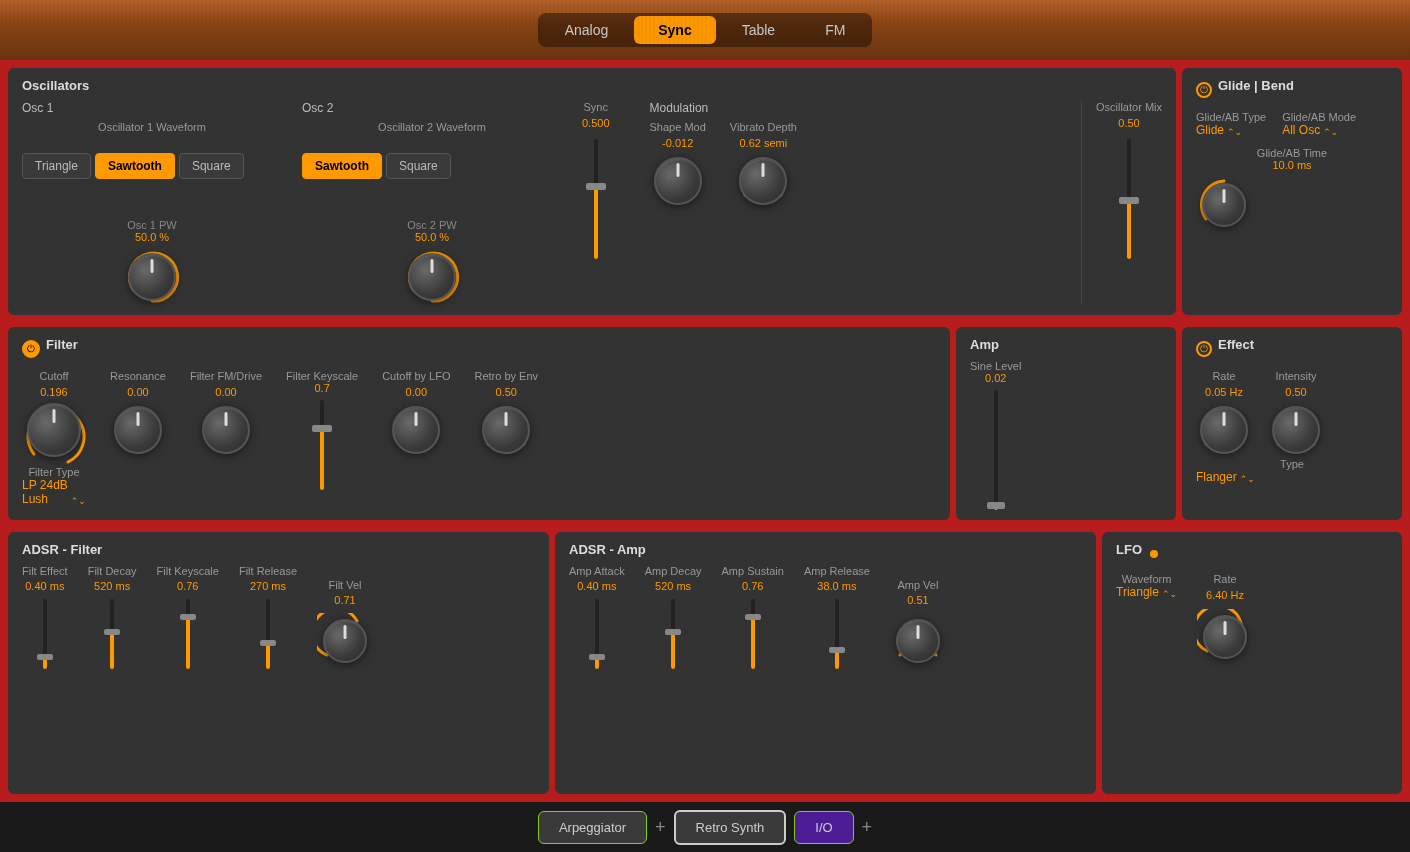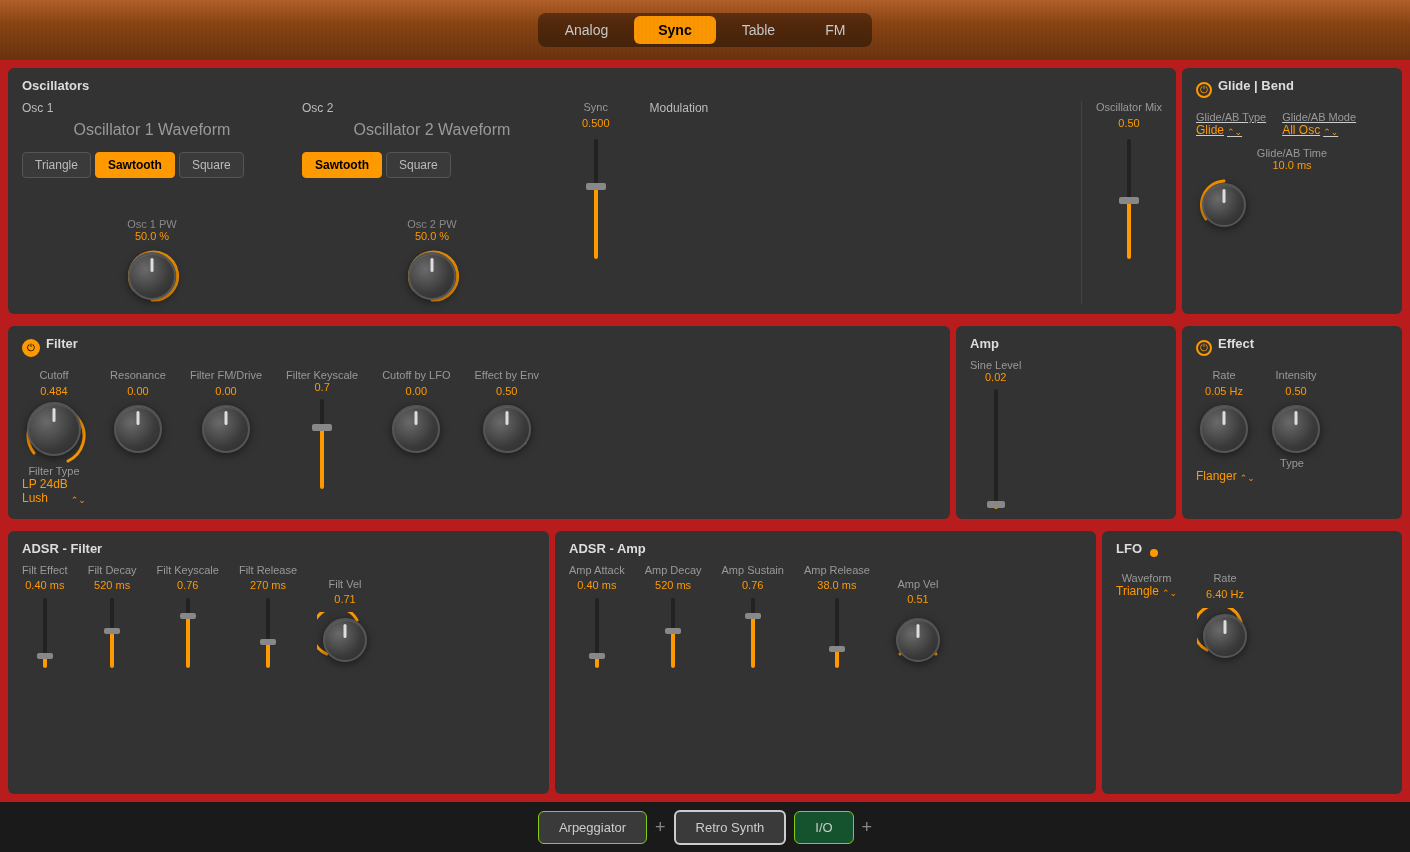"Glide/AB Type" .glide-inner { text-decoration: underline -> none }
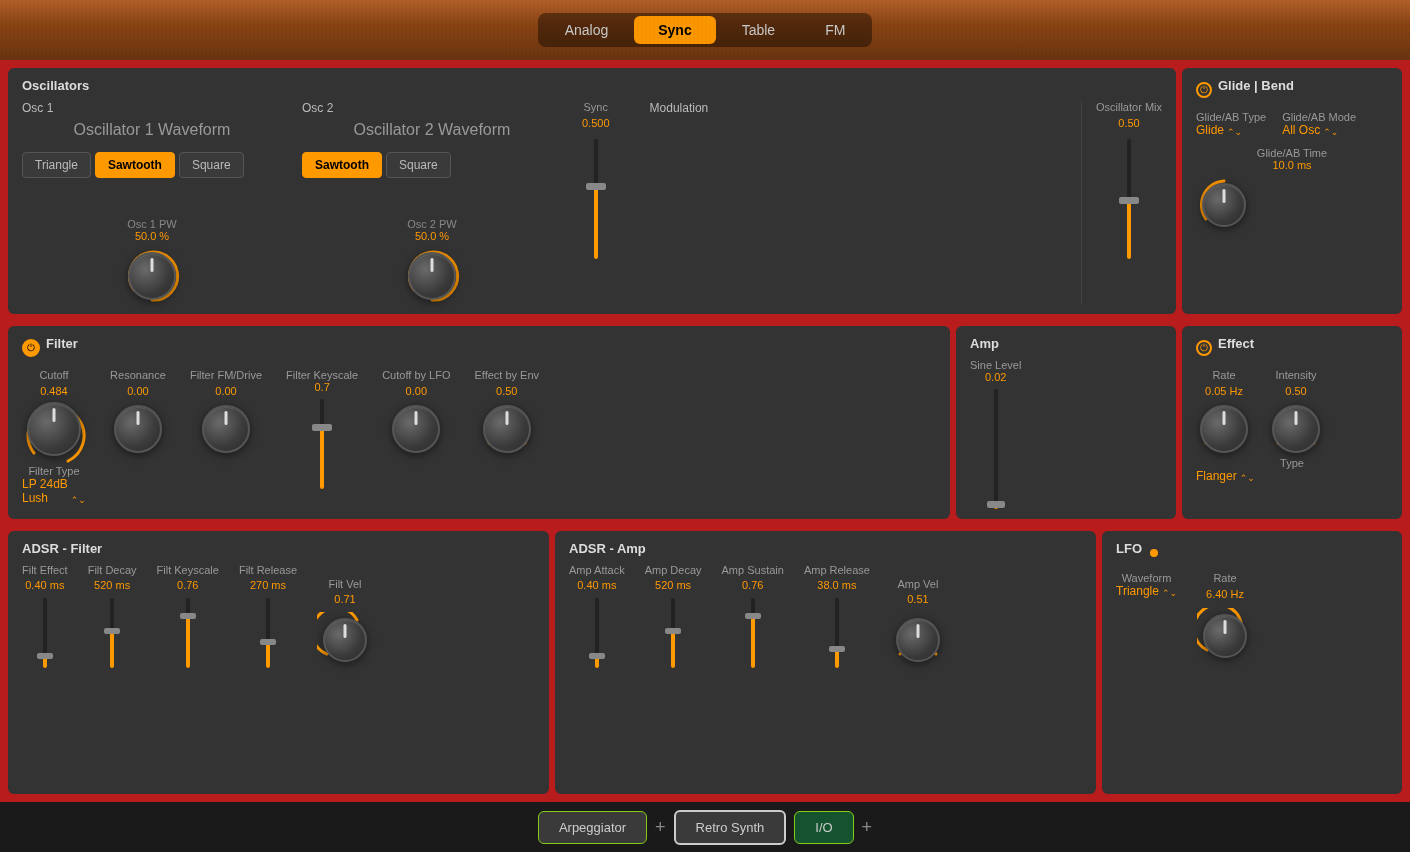"Oscillator 1 Waveform" .waveform-label { font-size: 16px -> 11px; margin-bottom: 13px -> 20px }
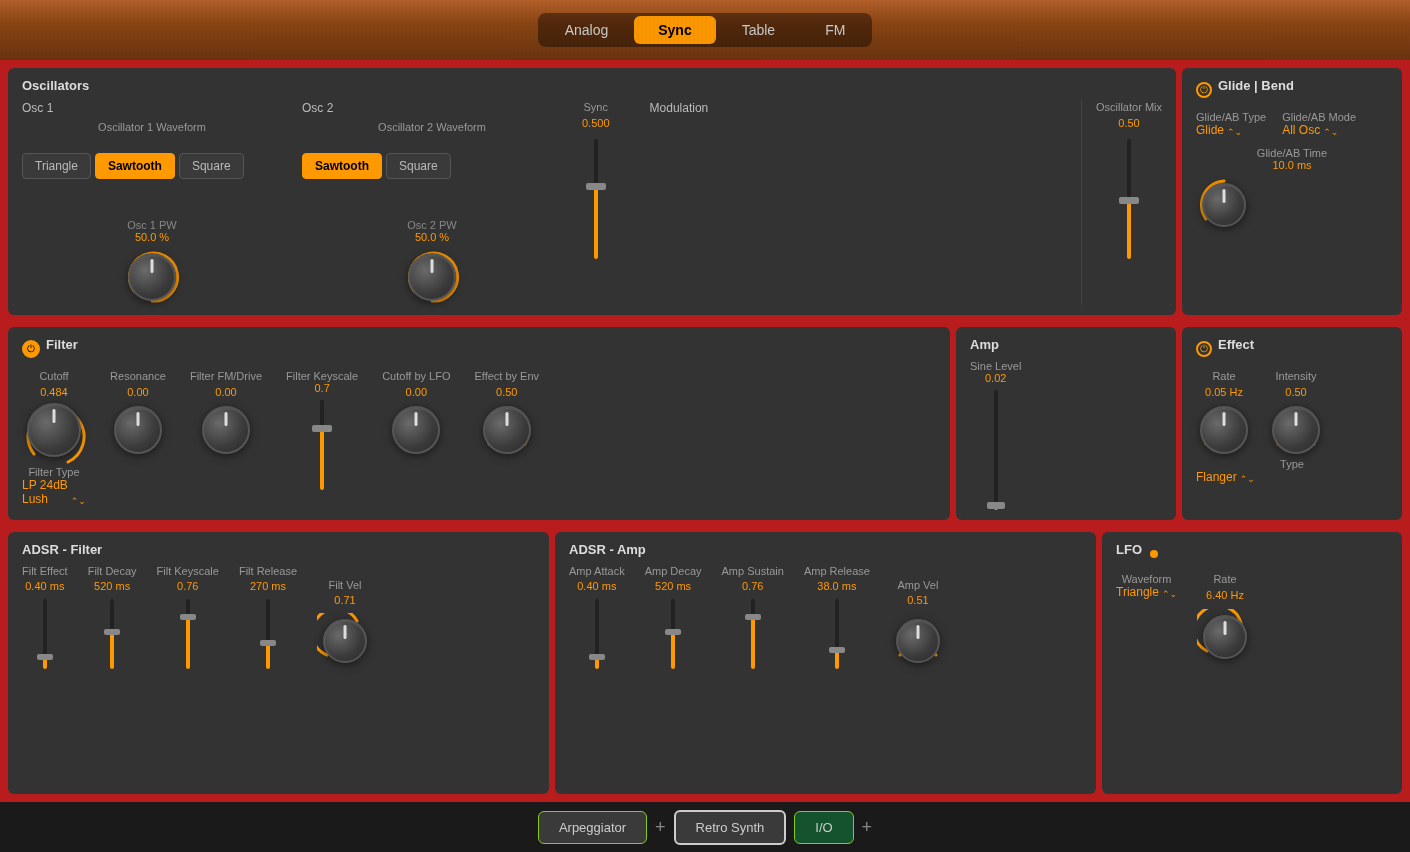"Shape Mod" div.mod-inner { html: none -> <div> <div> <div>Shape Mod</div> <div>-0.012</div> <div> <svg> <circle></circle> </svg> <div></div> </div> </div> <div> <div>Vibrato Depth</div> <div>0.62 semi</div> <div> <svg> <circle></circle> <path></path> </svg> <div></div> </div> </div> </div> }
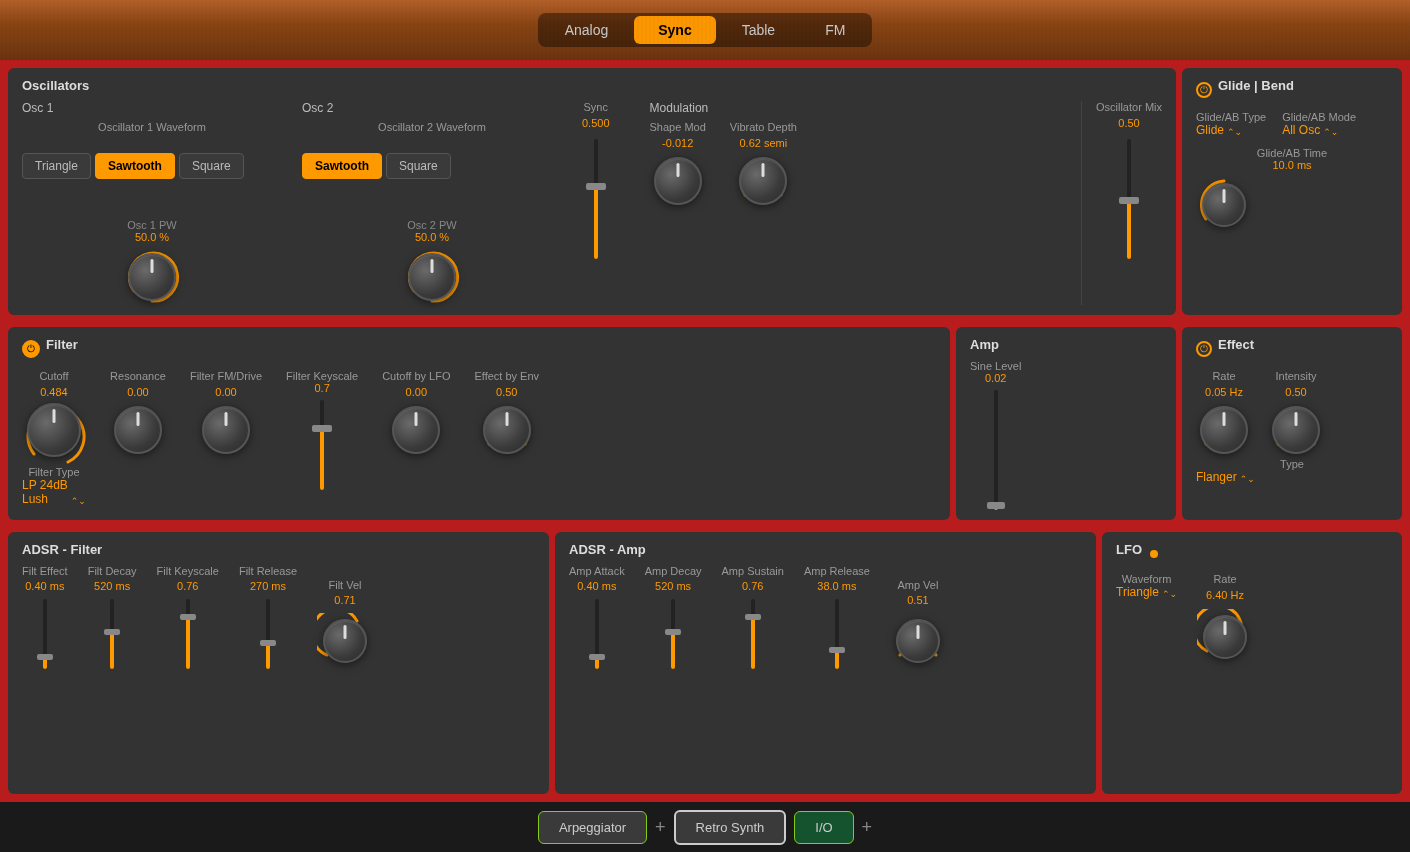"Effect by Env" div.param-label { text: Effect -> Retro }
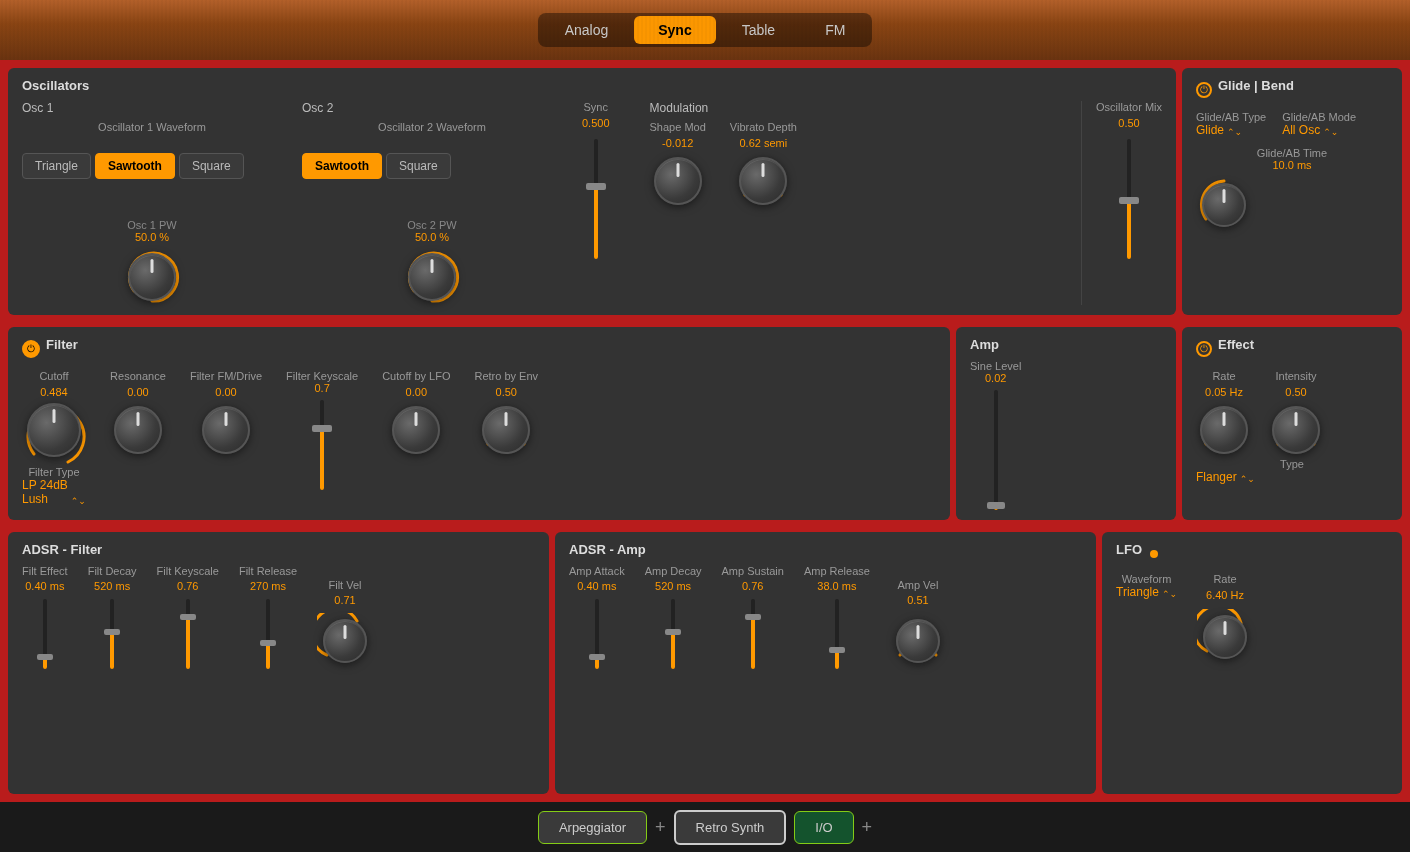"0.484" div.param-value { text: 0.484 -> 0.196 }
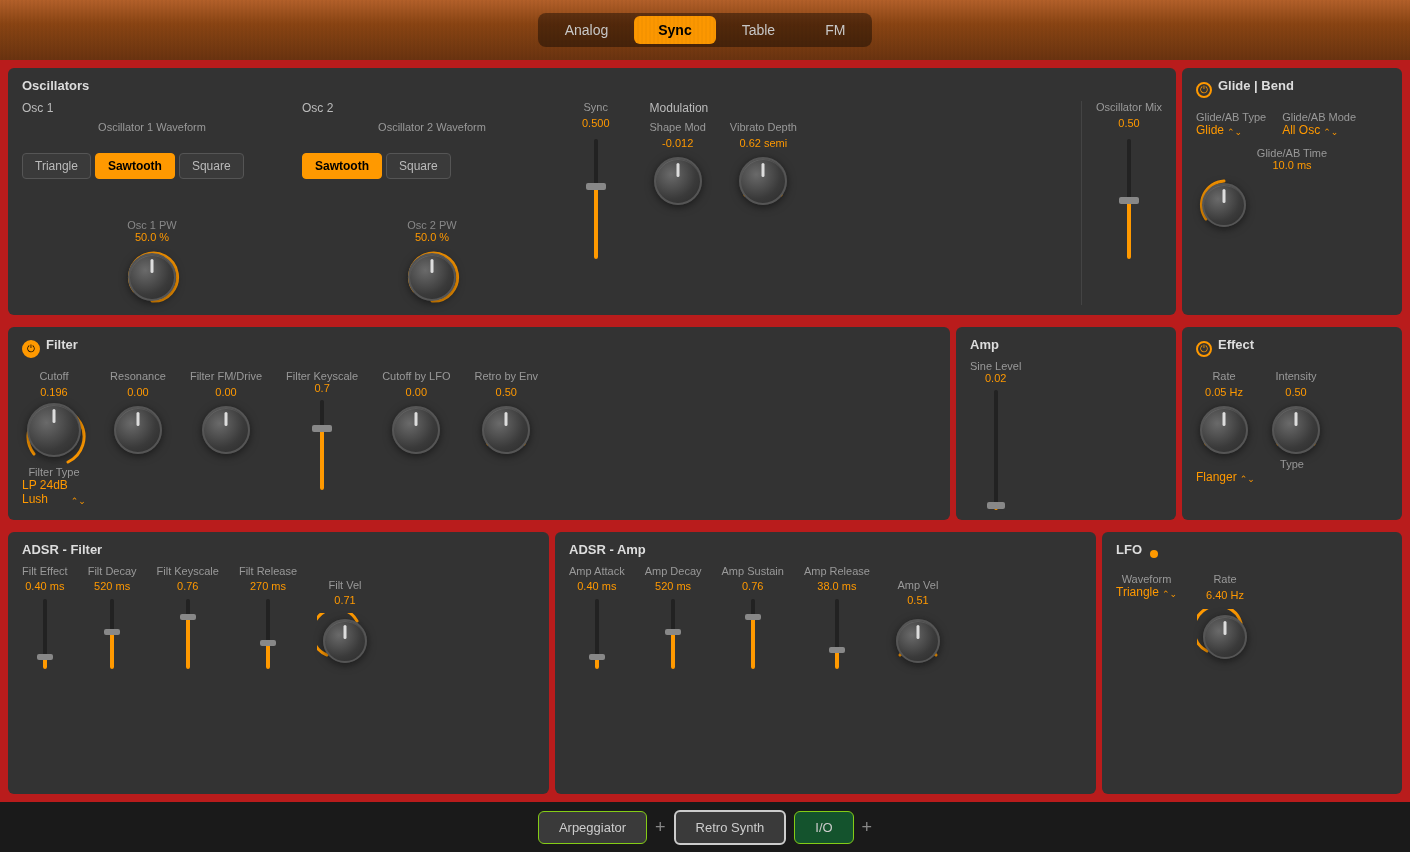"I/O" .taskbar-btn.io { background: #14532d -> #4c1d95 }
